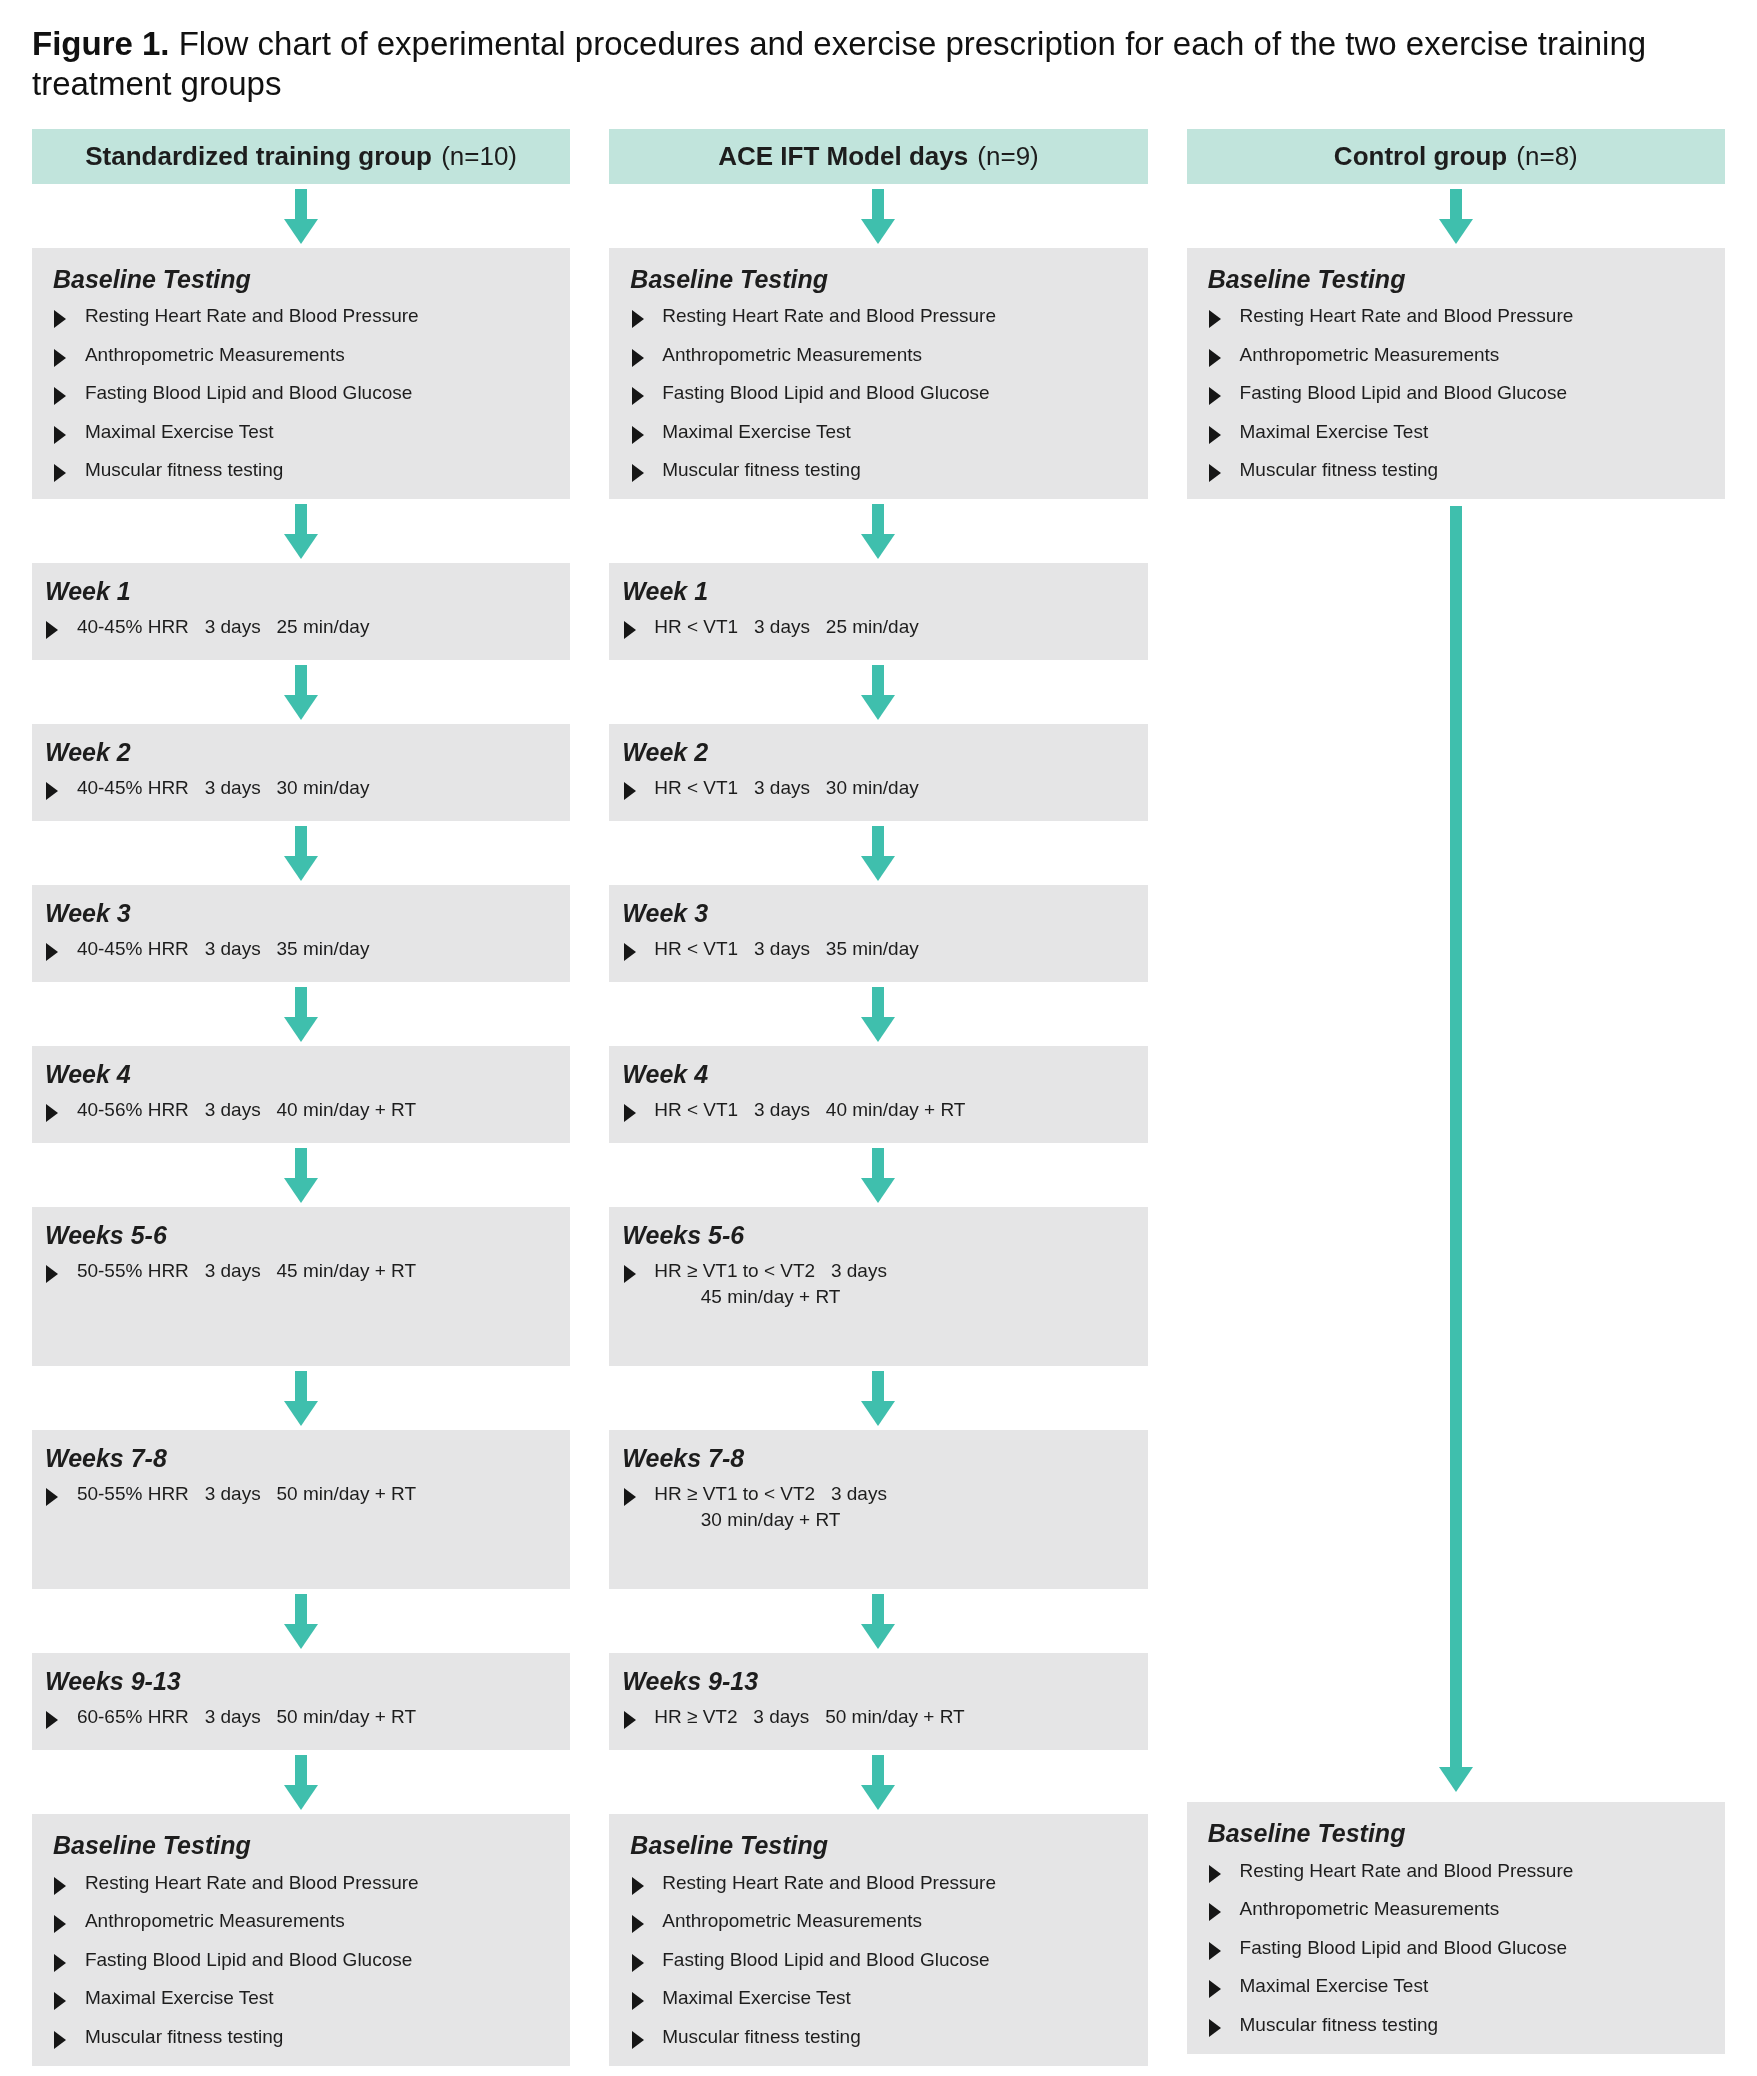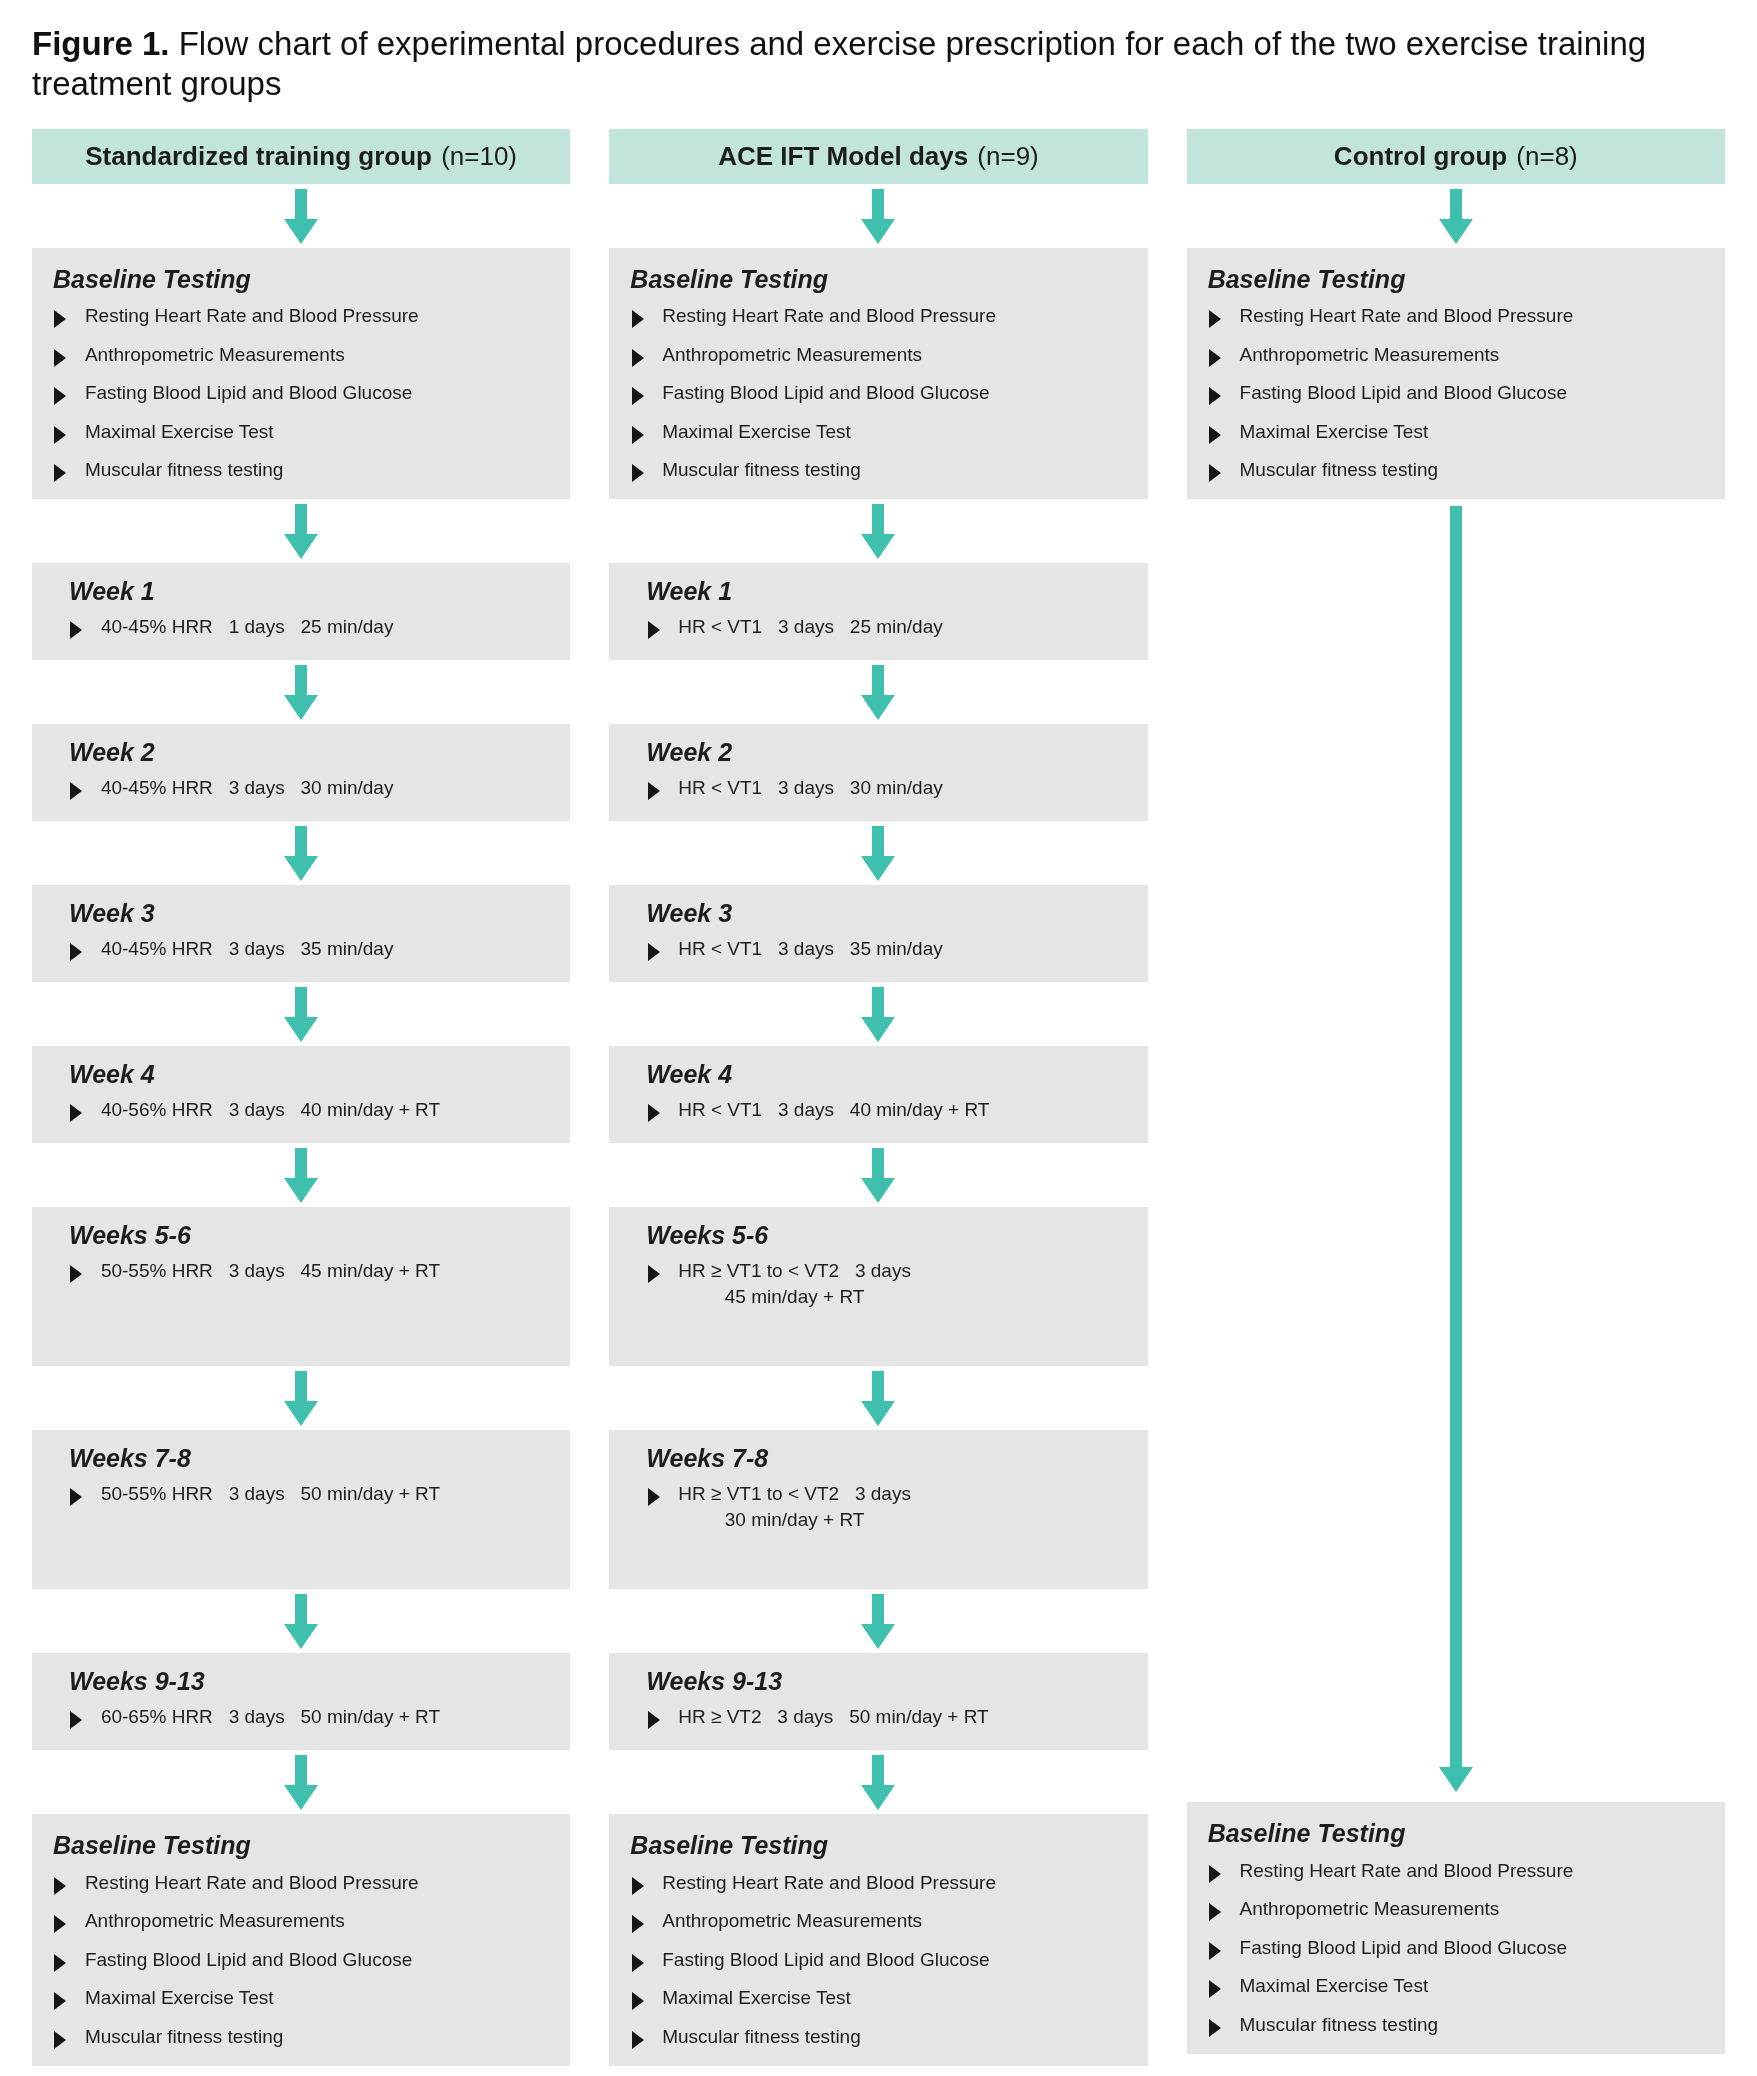"Week 1" .box { padding: 14px 37px -> 14px 13px }
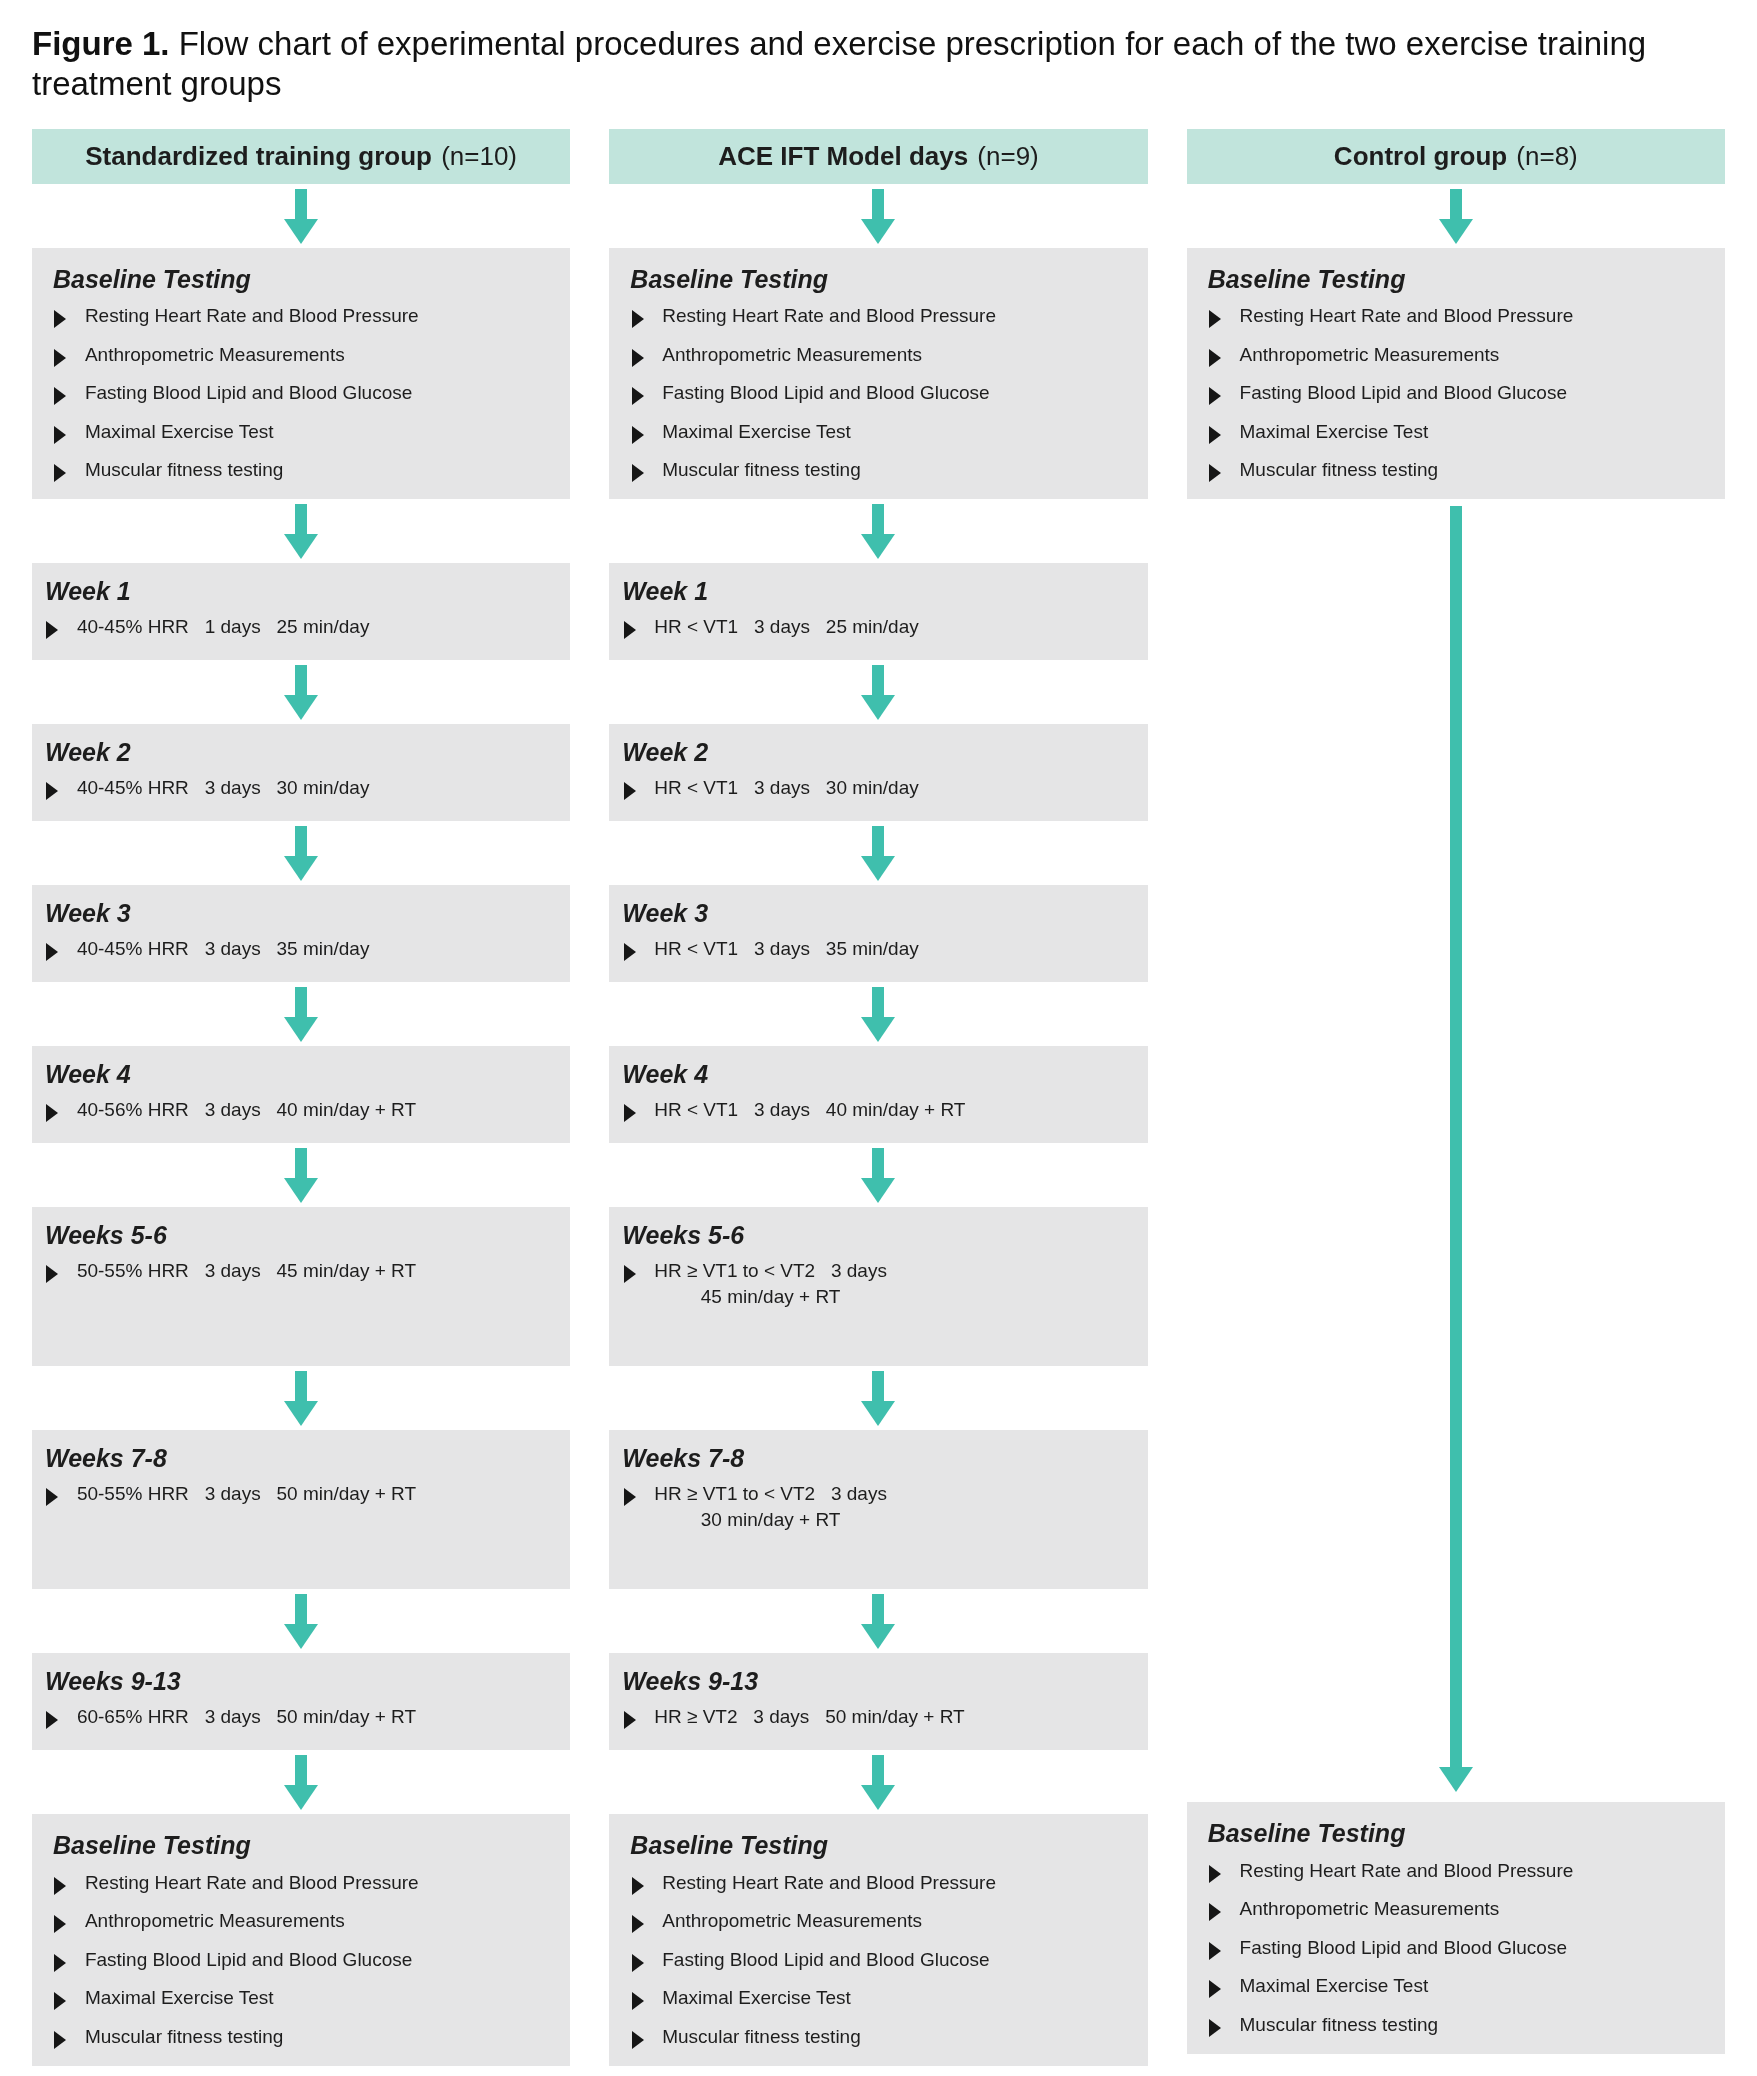"40-45% HRR 1 days 25" div.wk-line { text: 1 -> 3 }
